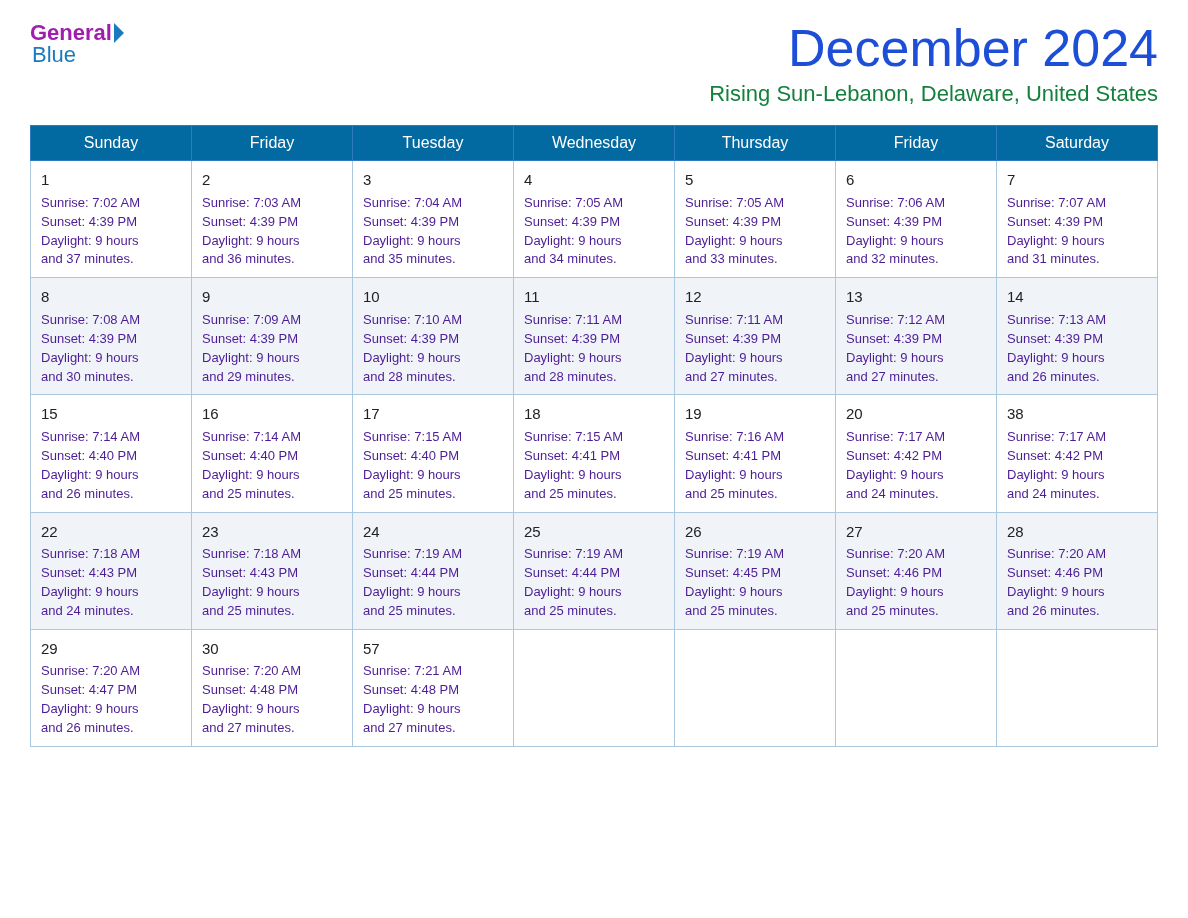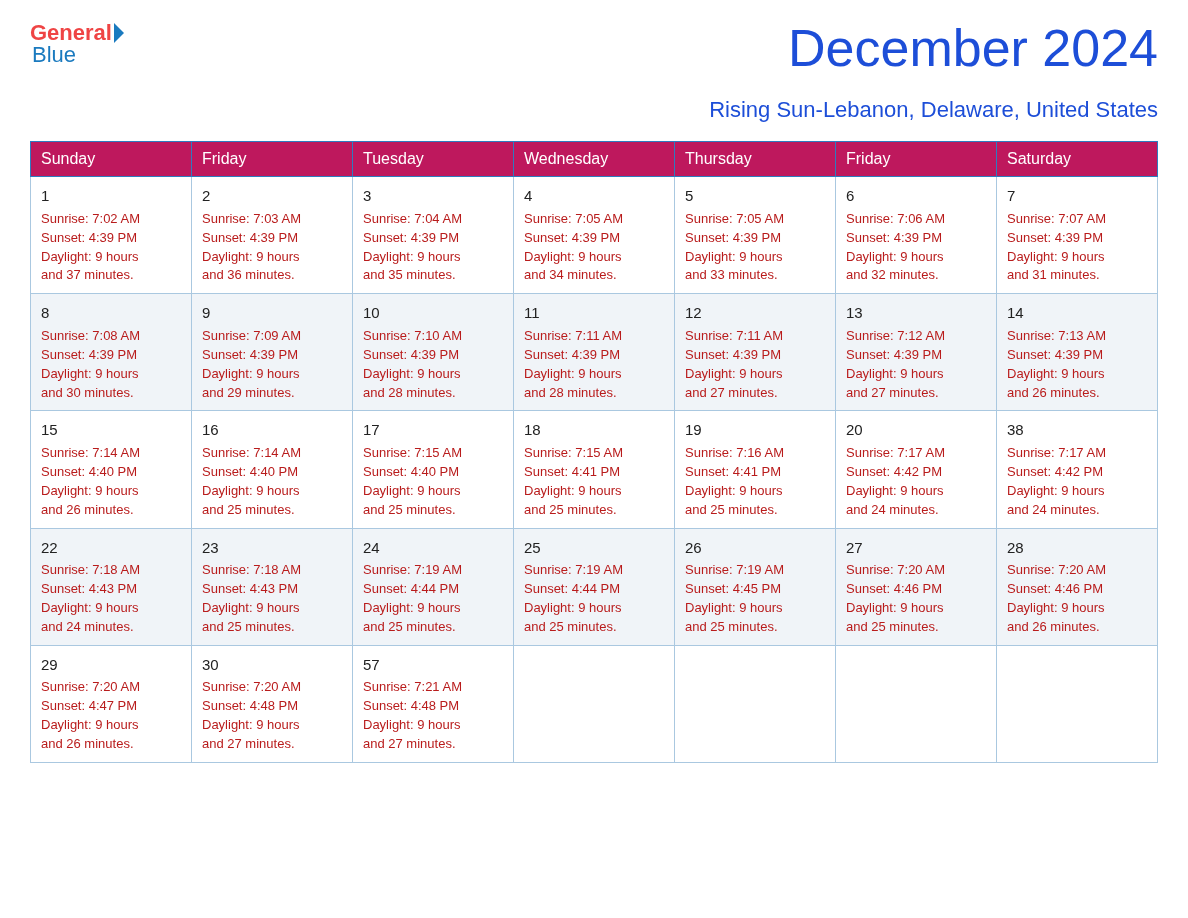"General" .logo-general { color: #ef4444 -> #a21caf }
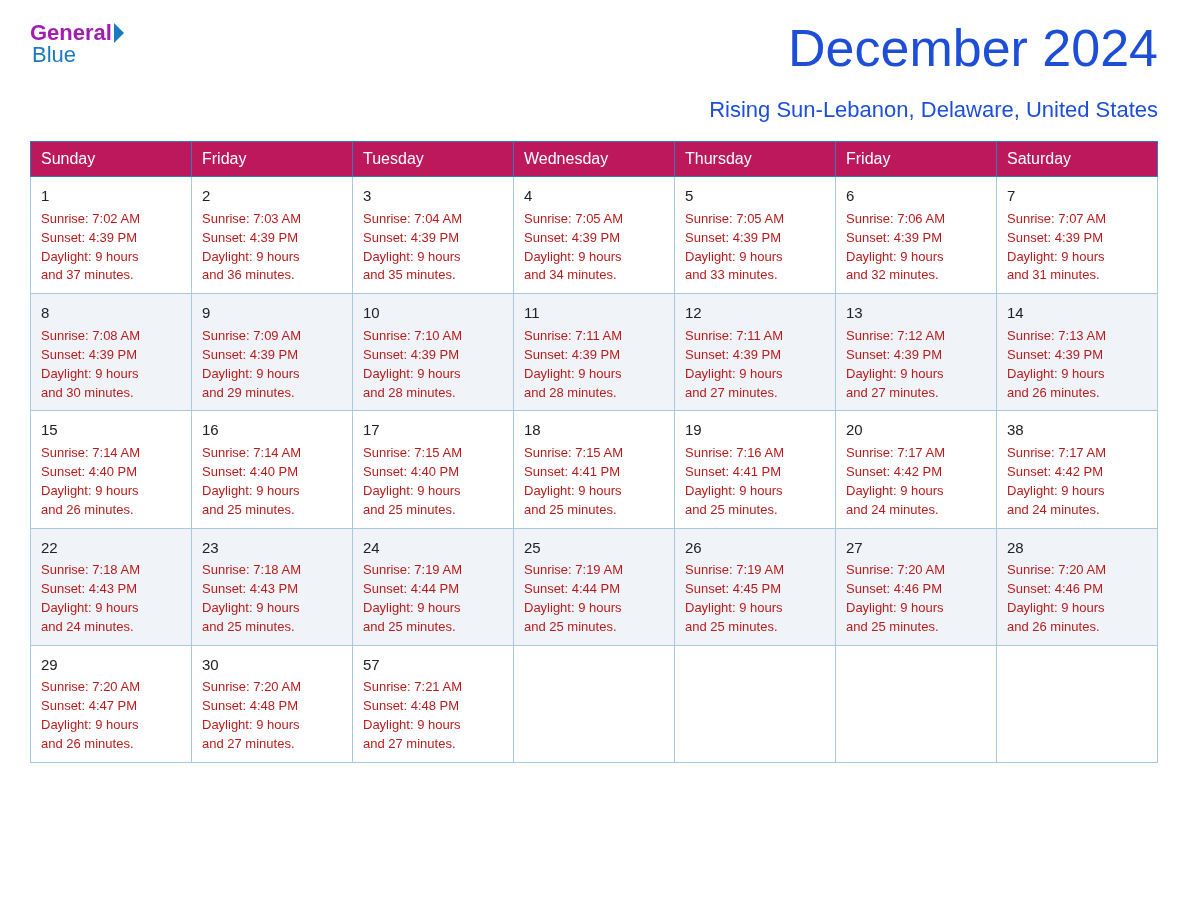"Rising Sun-Lebanon, Delaware, United" .subtitle { color: #1d4ed8 -> #15803d; margin-top: 20px -> 4px }
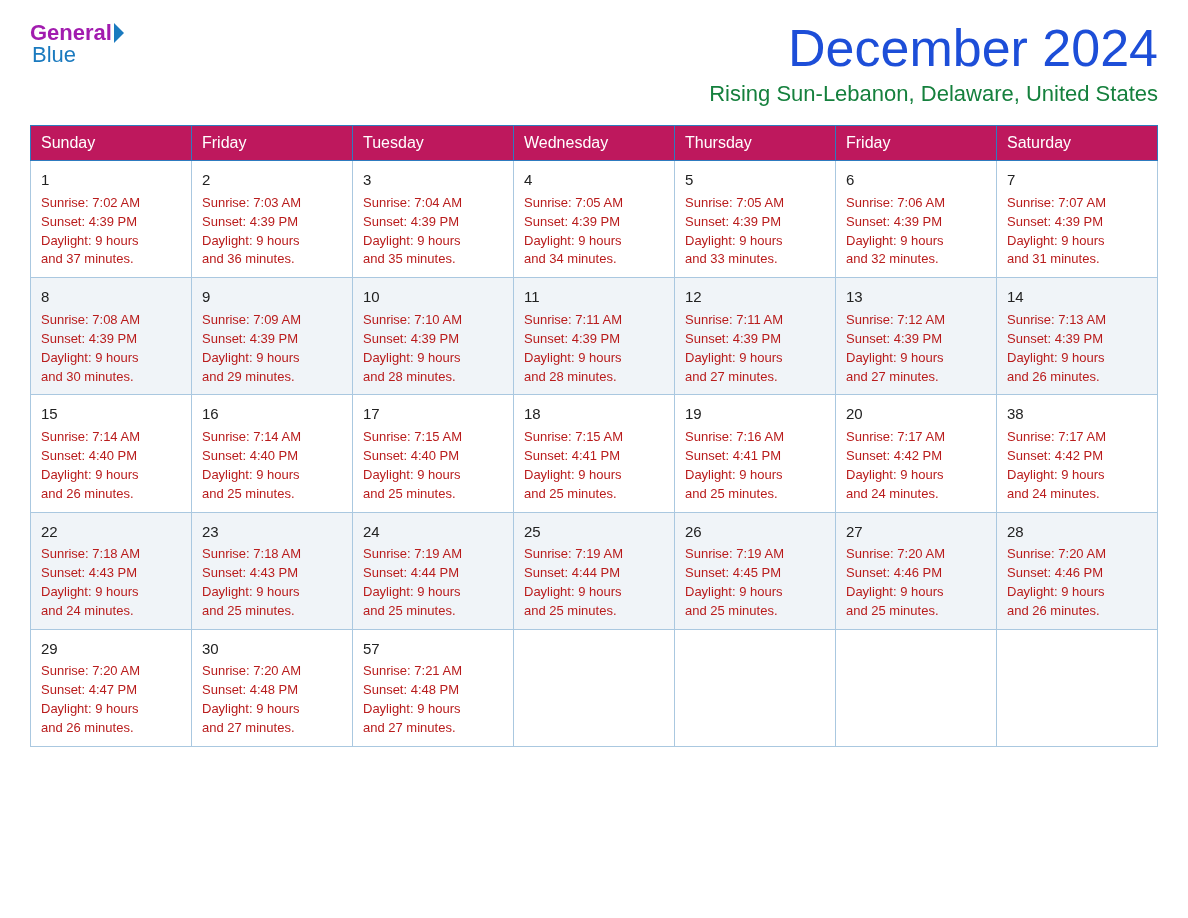"Sunday" thead tr th { background-color: #be185d -> #0369a1; text-align: left -> center }
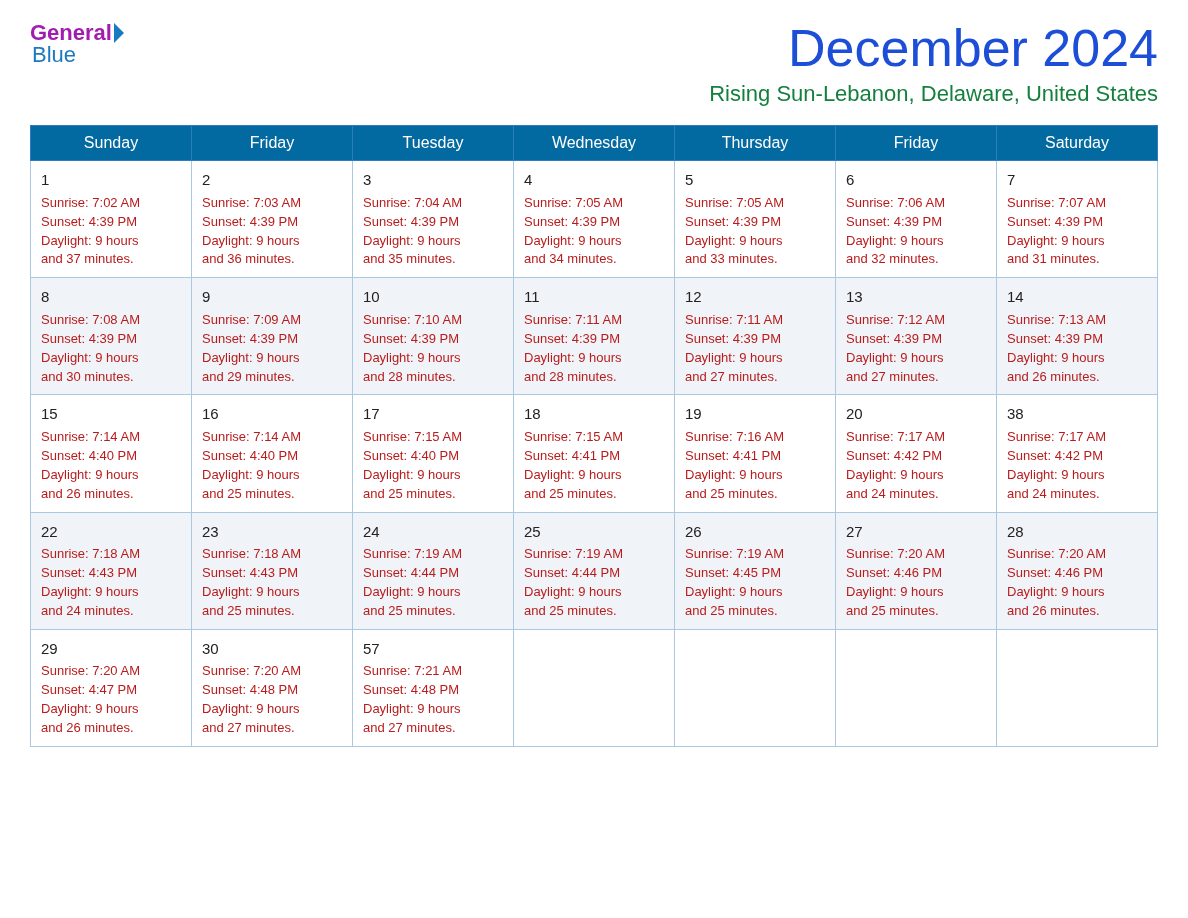"Sunrise: 7:02 AM" tbody tr td .day-info { color: #b91c1c -> #4c1d95 }
